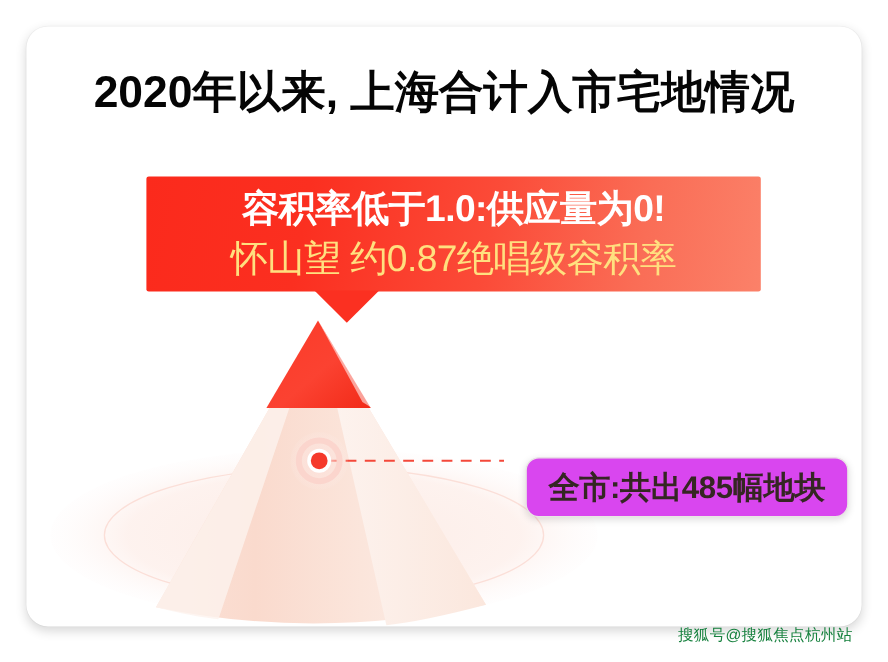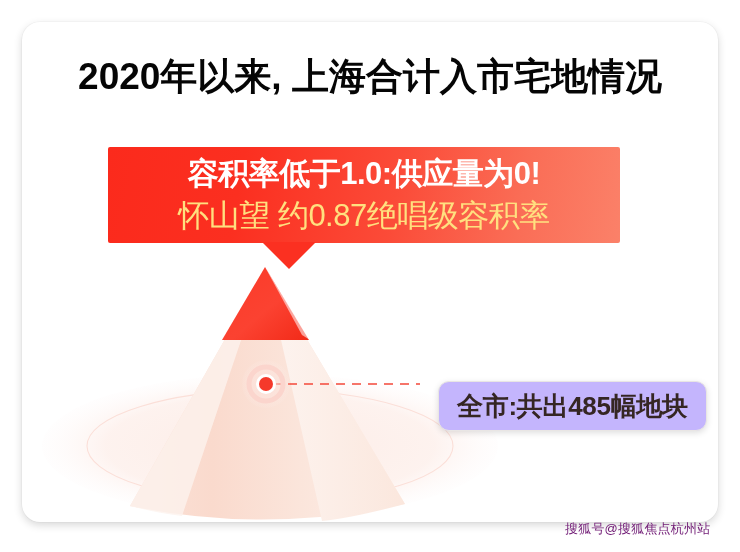"容积率低于1.0:供应量为0!" #banner { left: 86px -> 100px }
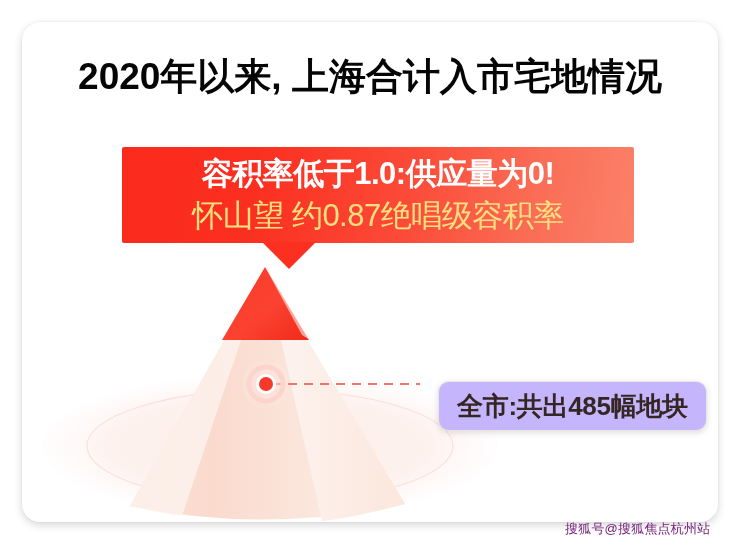"全市:共出485幅地块" #callout { background: #c4b5fd -> #d946ef }
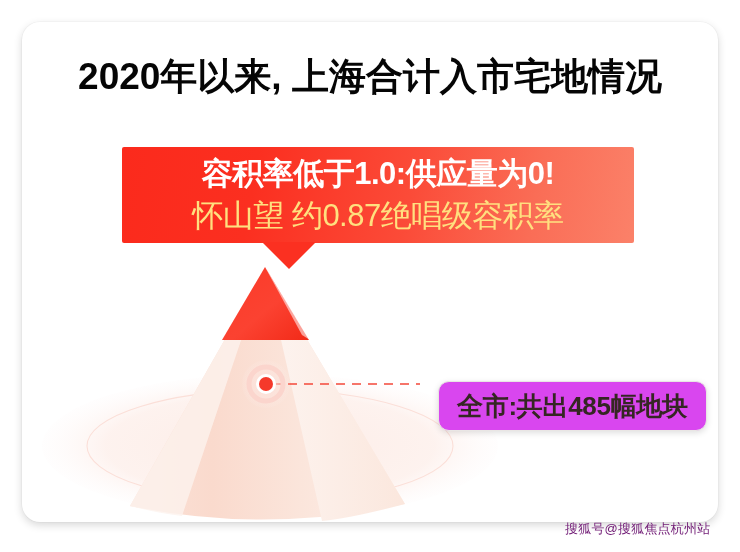"搜狐号@搜狐焦点杭州站" #watermark { color: #701a75 -> #15803d }
